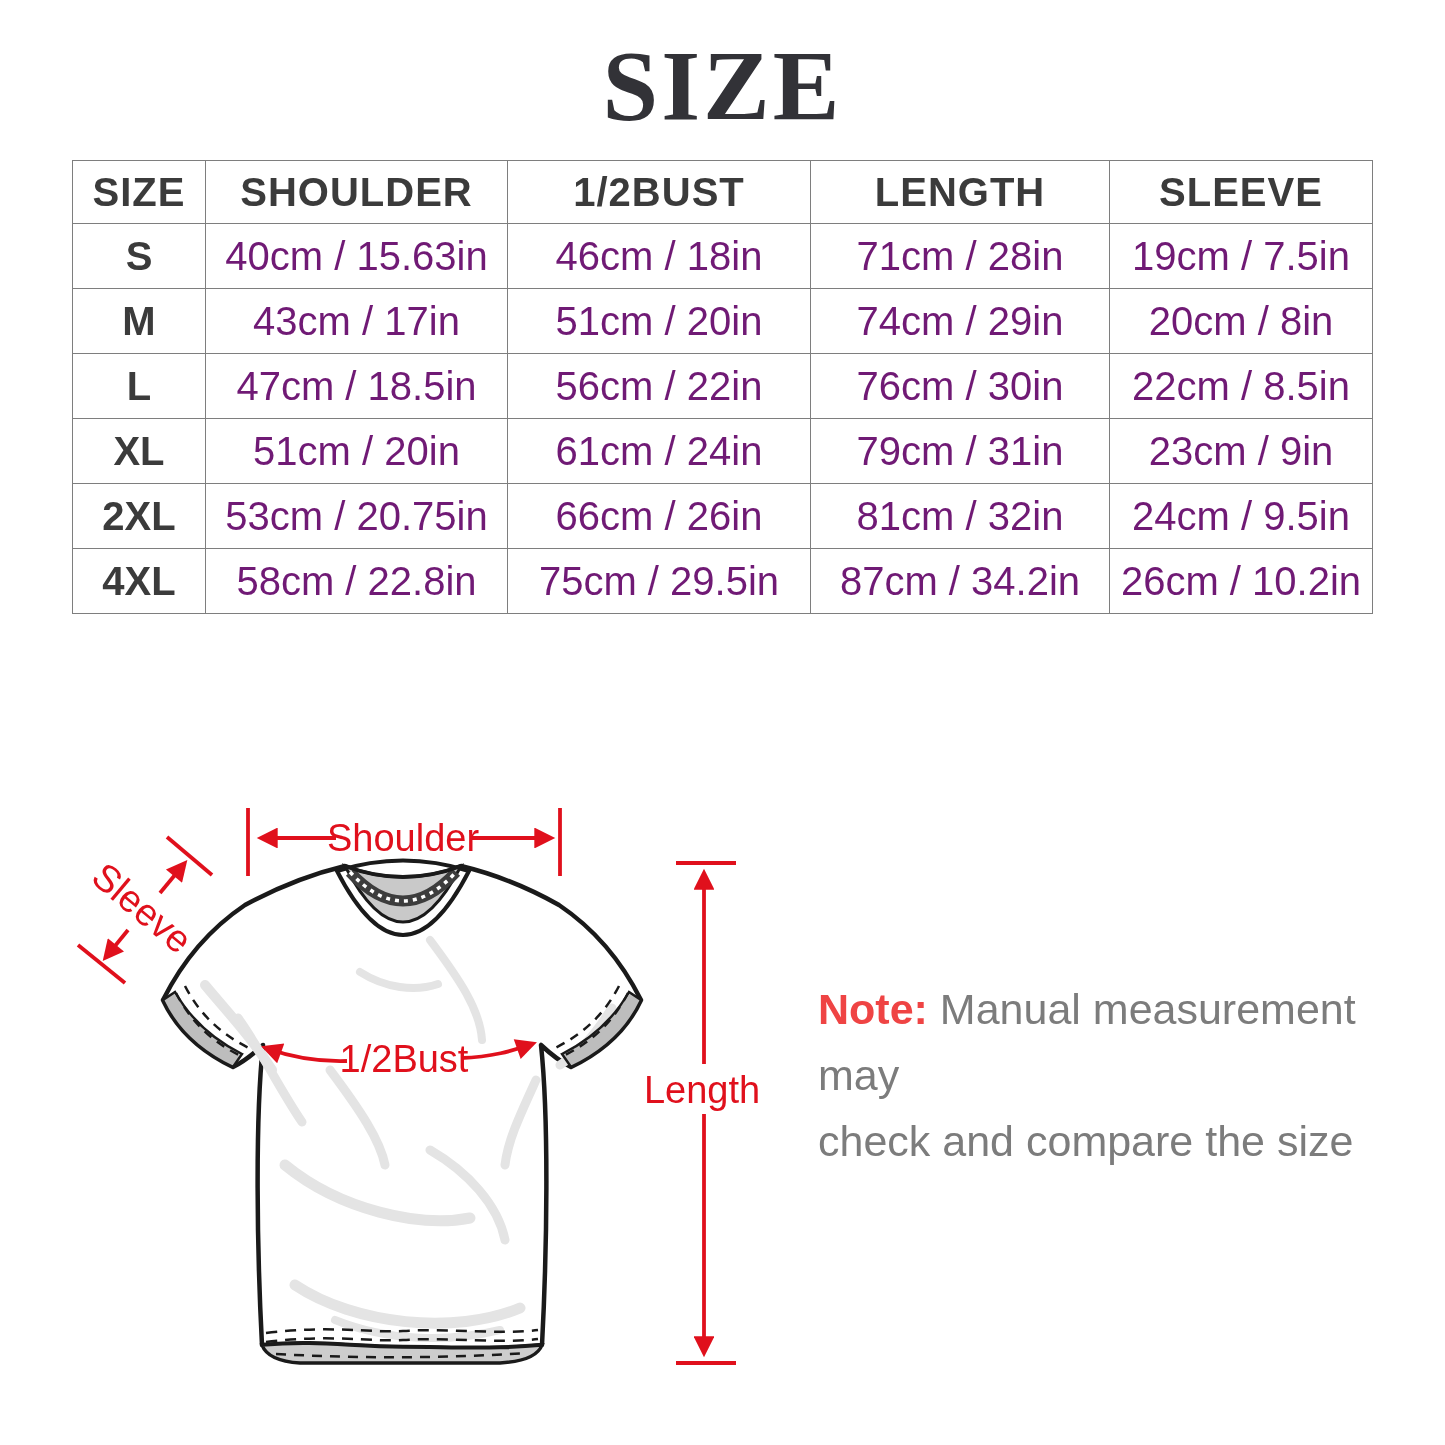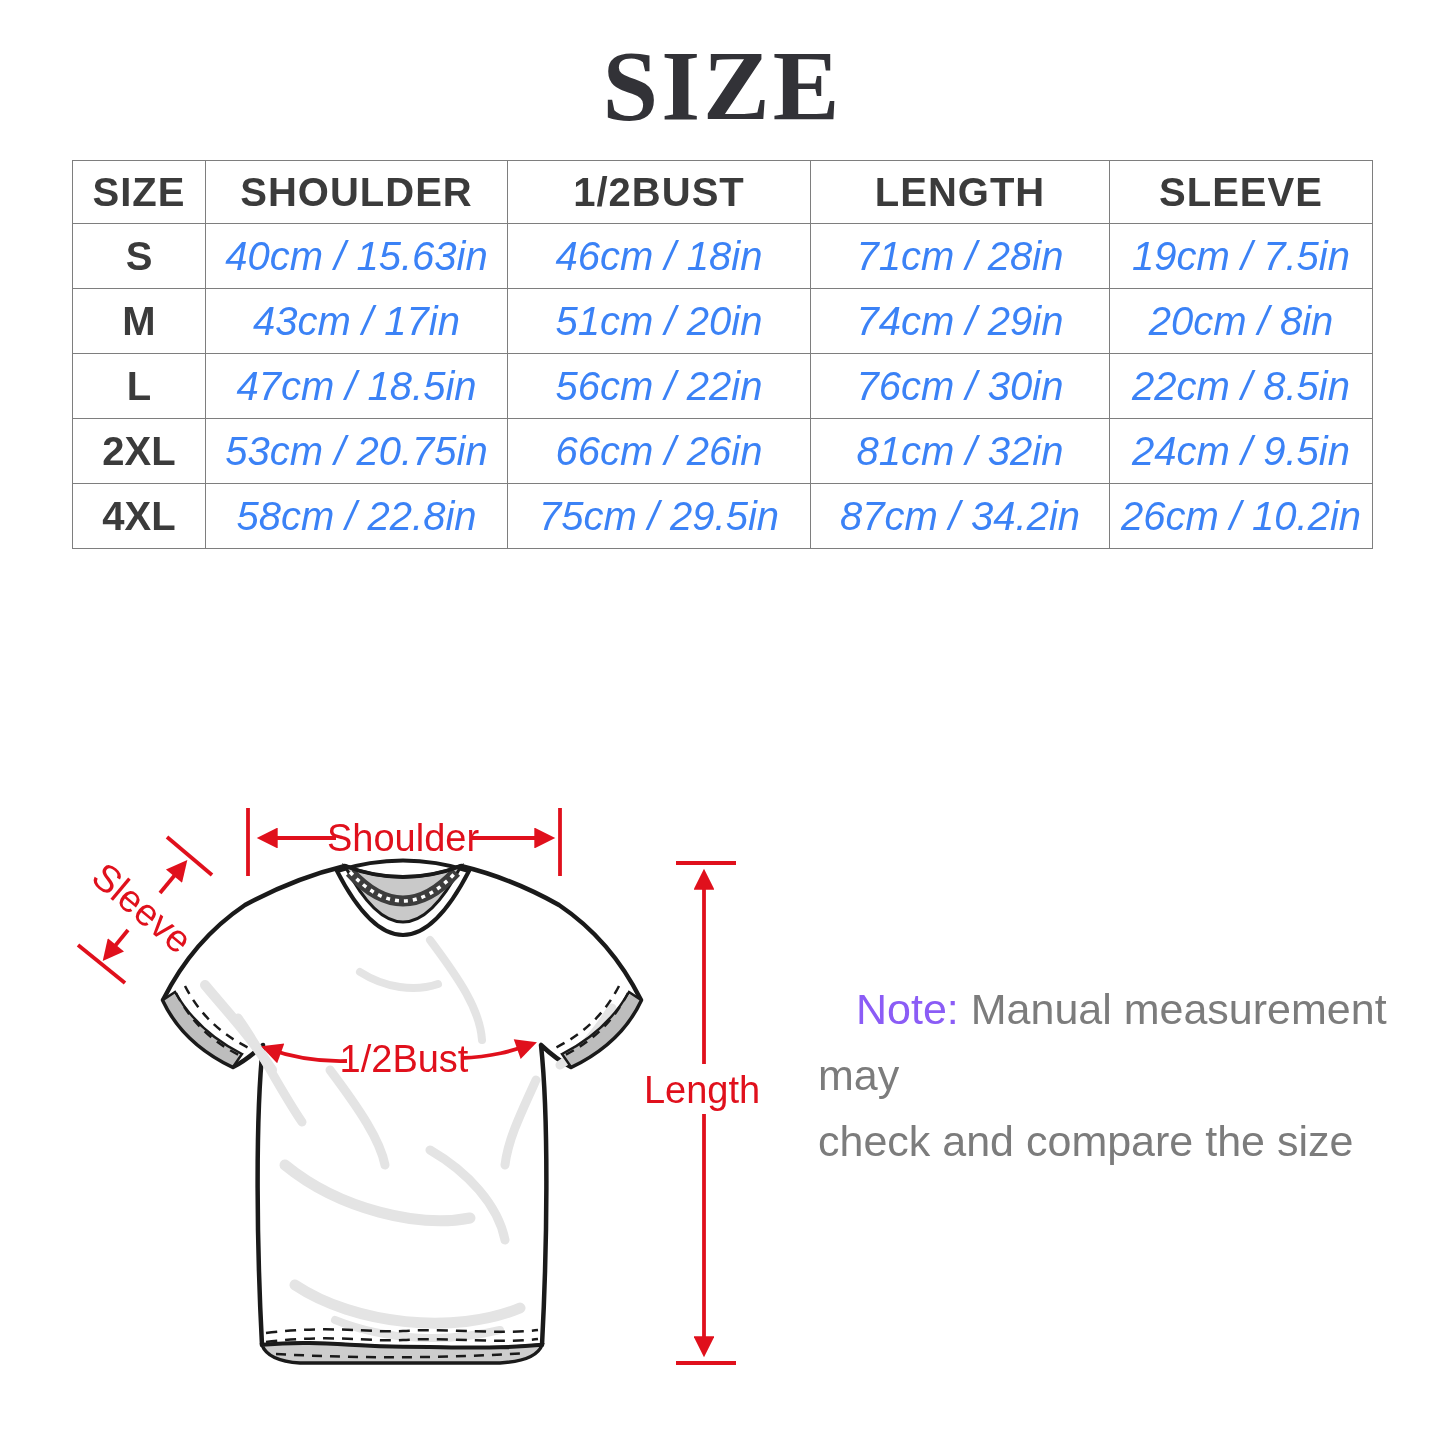"40cm / 15.63in" .size-table tbody td { color: #3b82f6 -> #701a75; font-style: italic -> none }
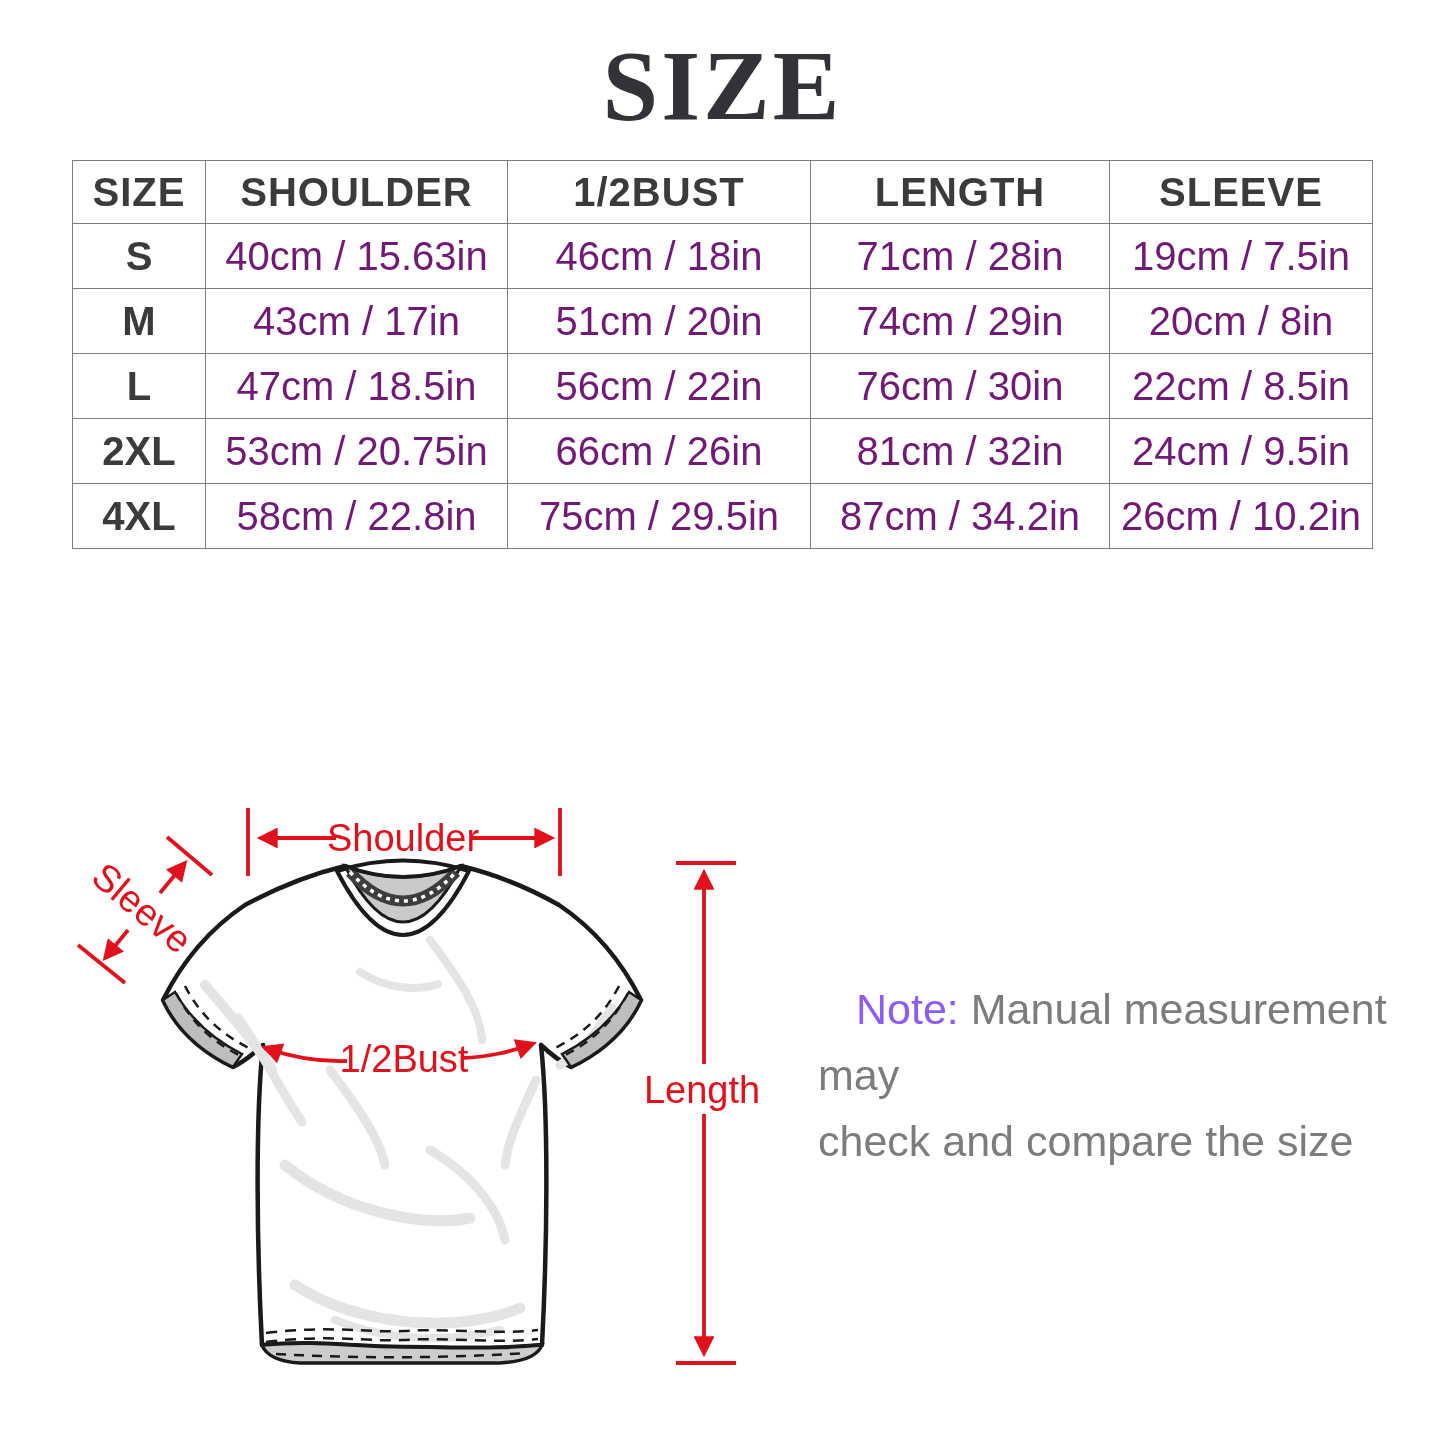"XL" tr { html: none -> <tr> <th>XL</th> <td>51cm / 20in</td> <td>61cm / 24in</td> <td>79cm / 31in</td> <td>23cm / 9in</td> </tr> }
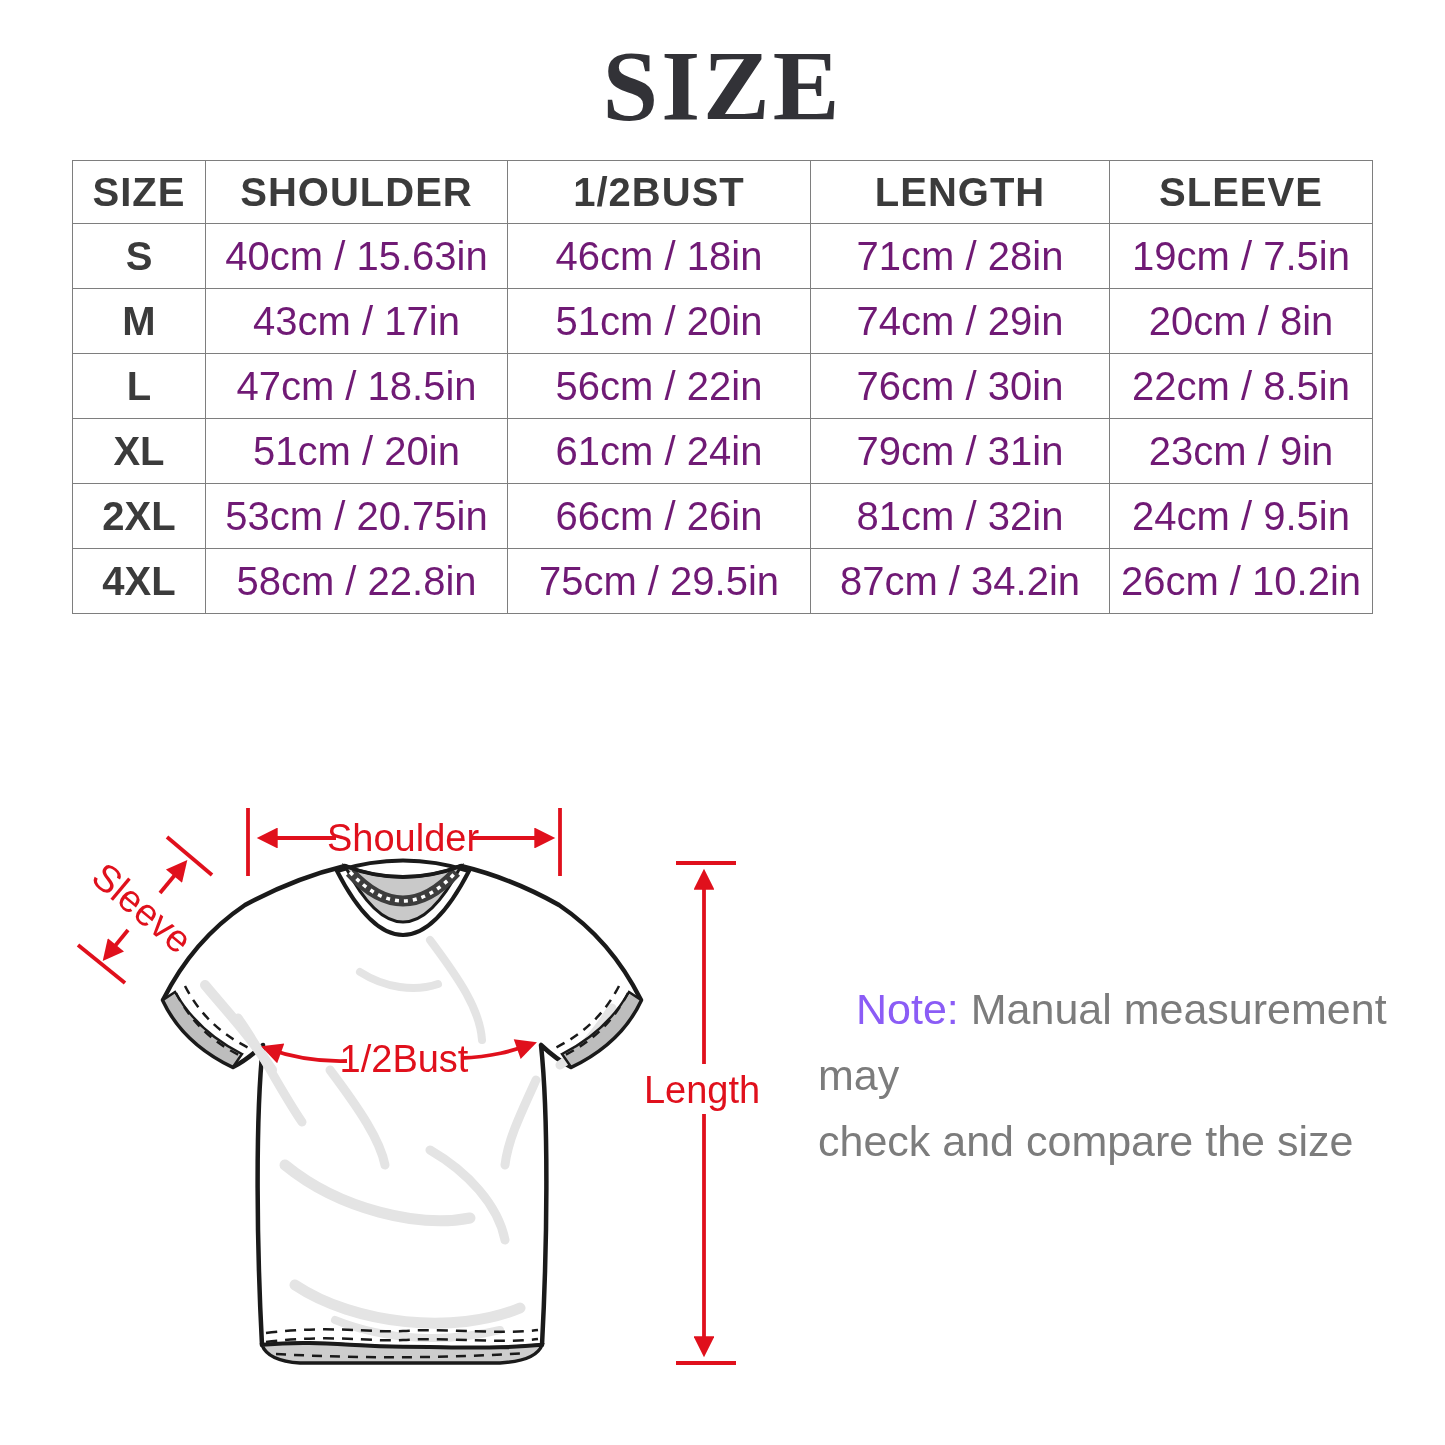"Note:" .note b { color: #8b5cf6 -> #ef4444; font-weight: normal -> bold; margin-left: 38px -> none }
